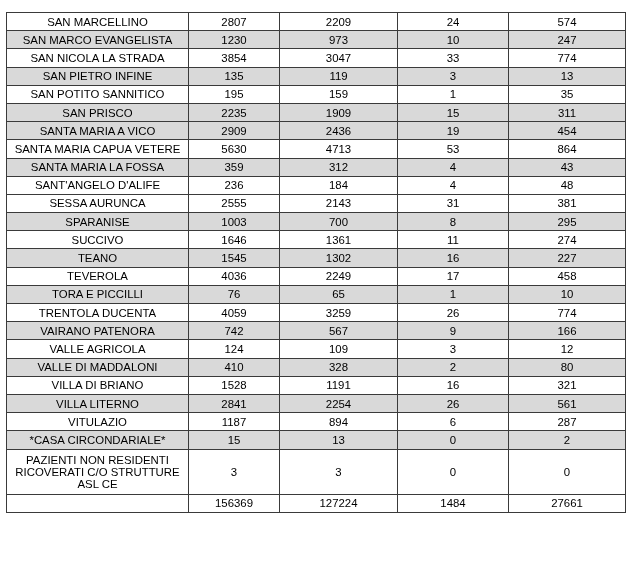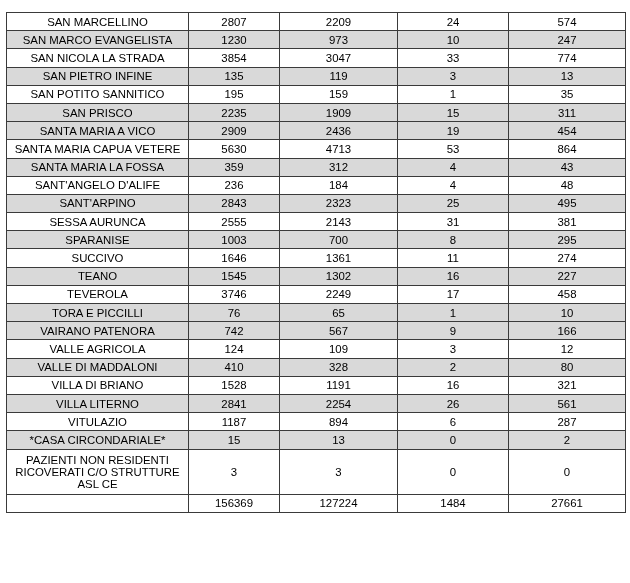"SANT'ARPINO" tr.shaded { html: <tr> <td>SANT'ARPINO</td> <td>2843</td> <td>2323</td> <td>25</td> <td>495</td> </tr> -> none }
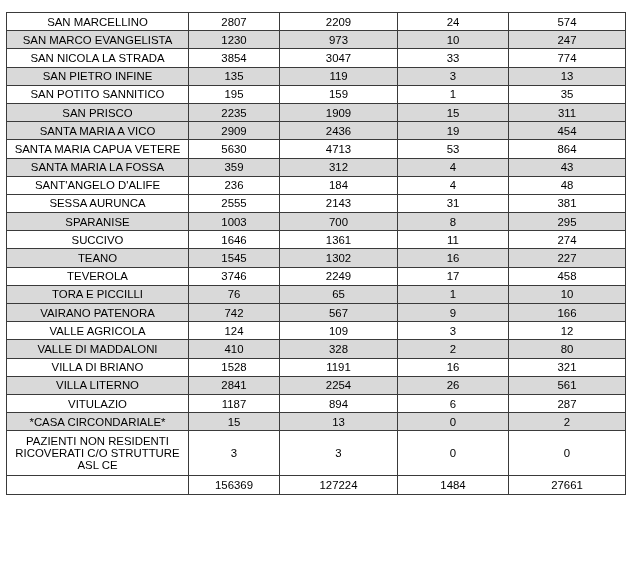"3746" td { text: 3746 -> 4036 }
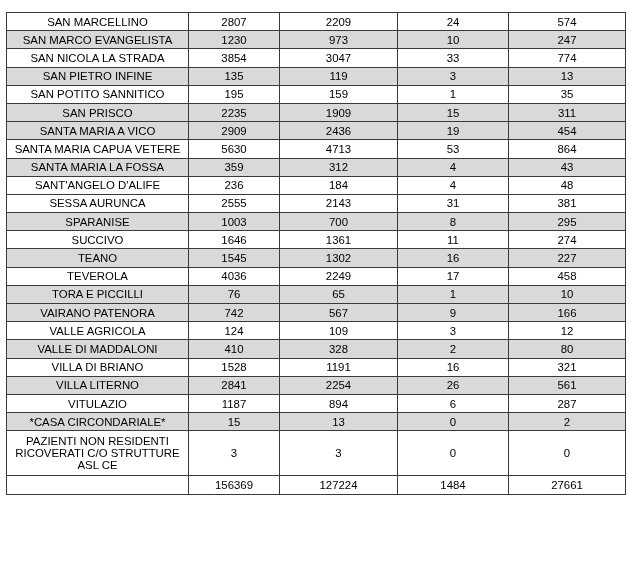"TRENTOLA DUCENTA" tr { html: none -> <tr> <td>TRENTOLA DUCENTA</td> <td>4059</td> <td>3259</td> <td>26</td> <td>774</td> </tr> }
